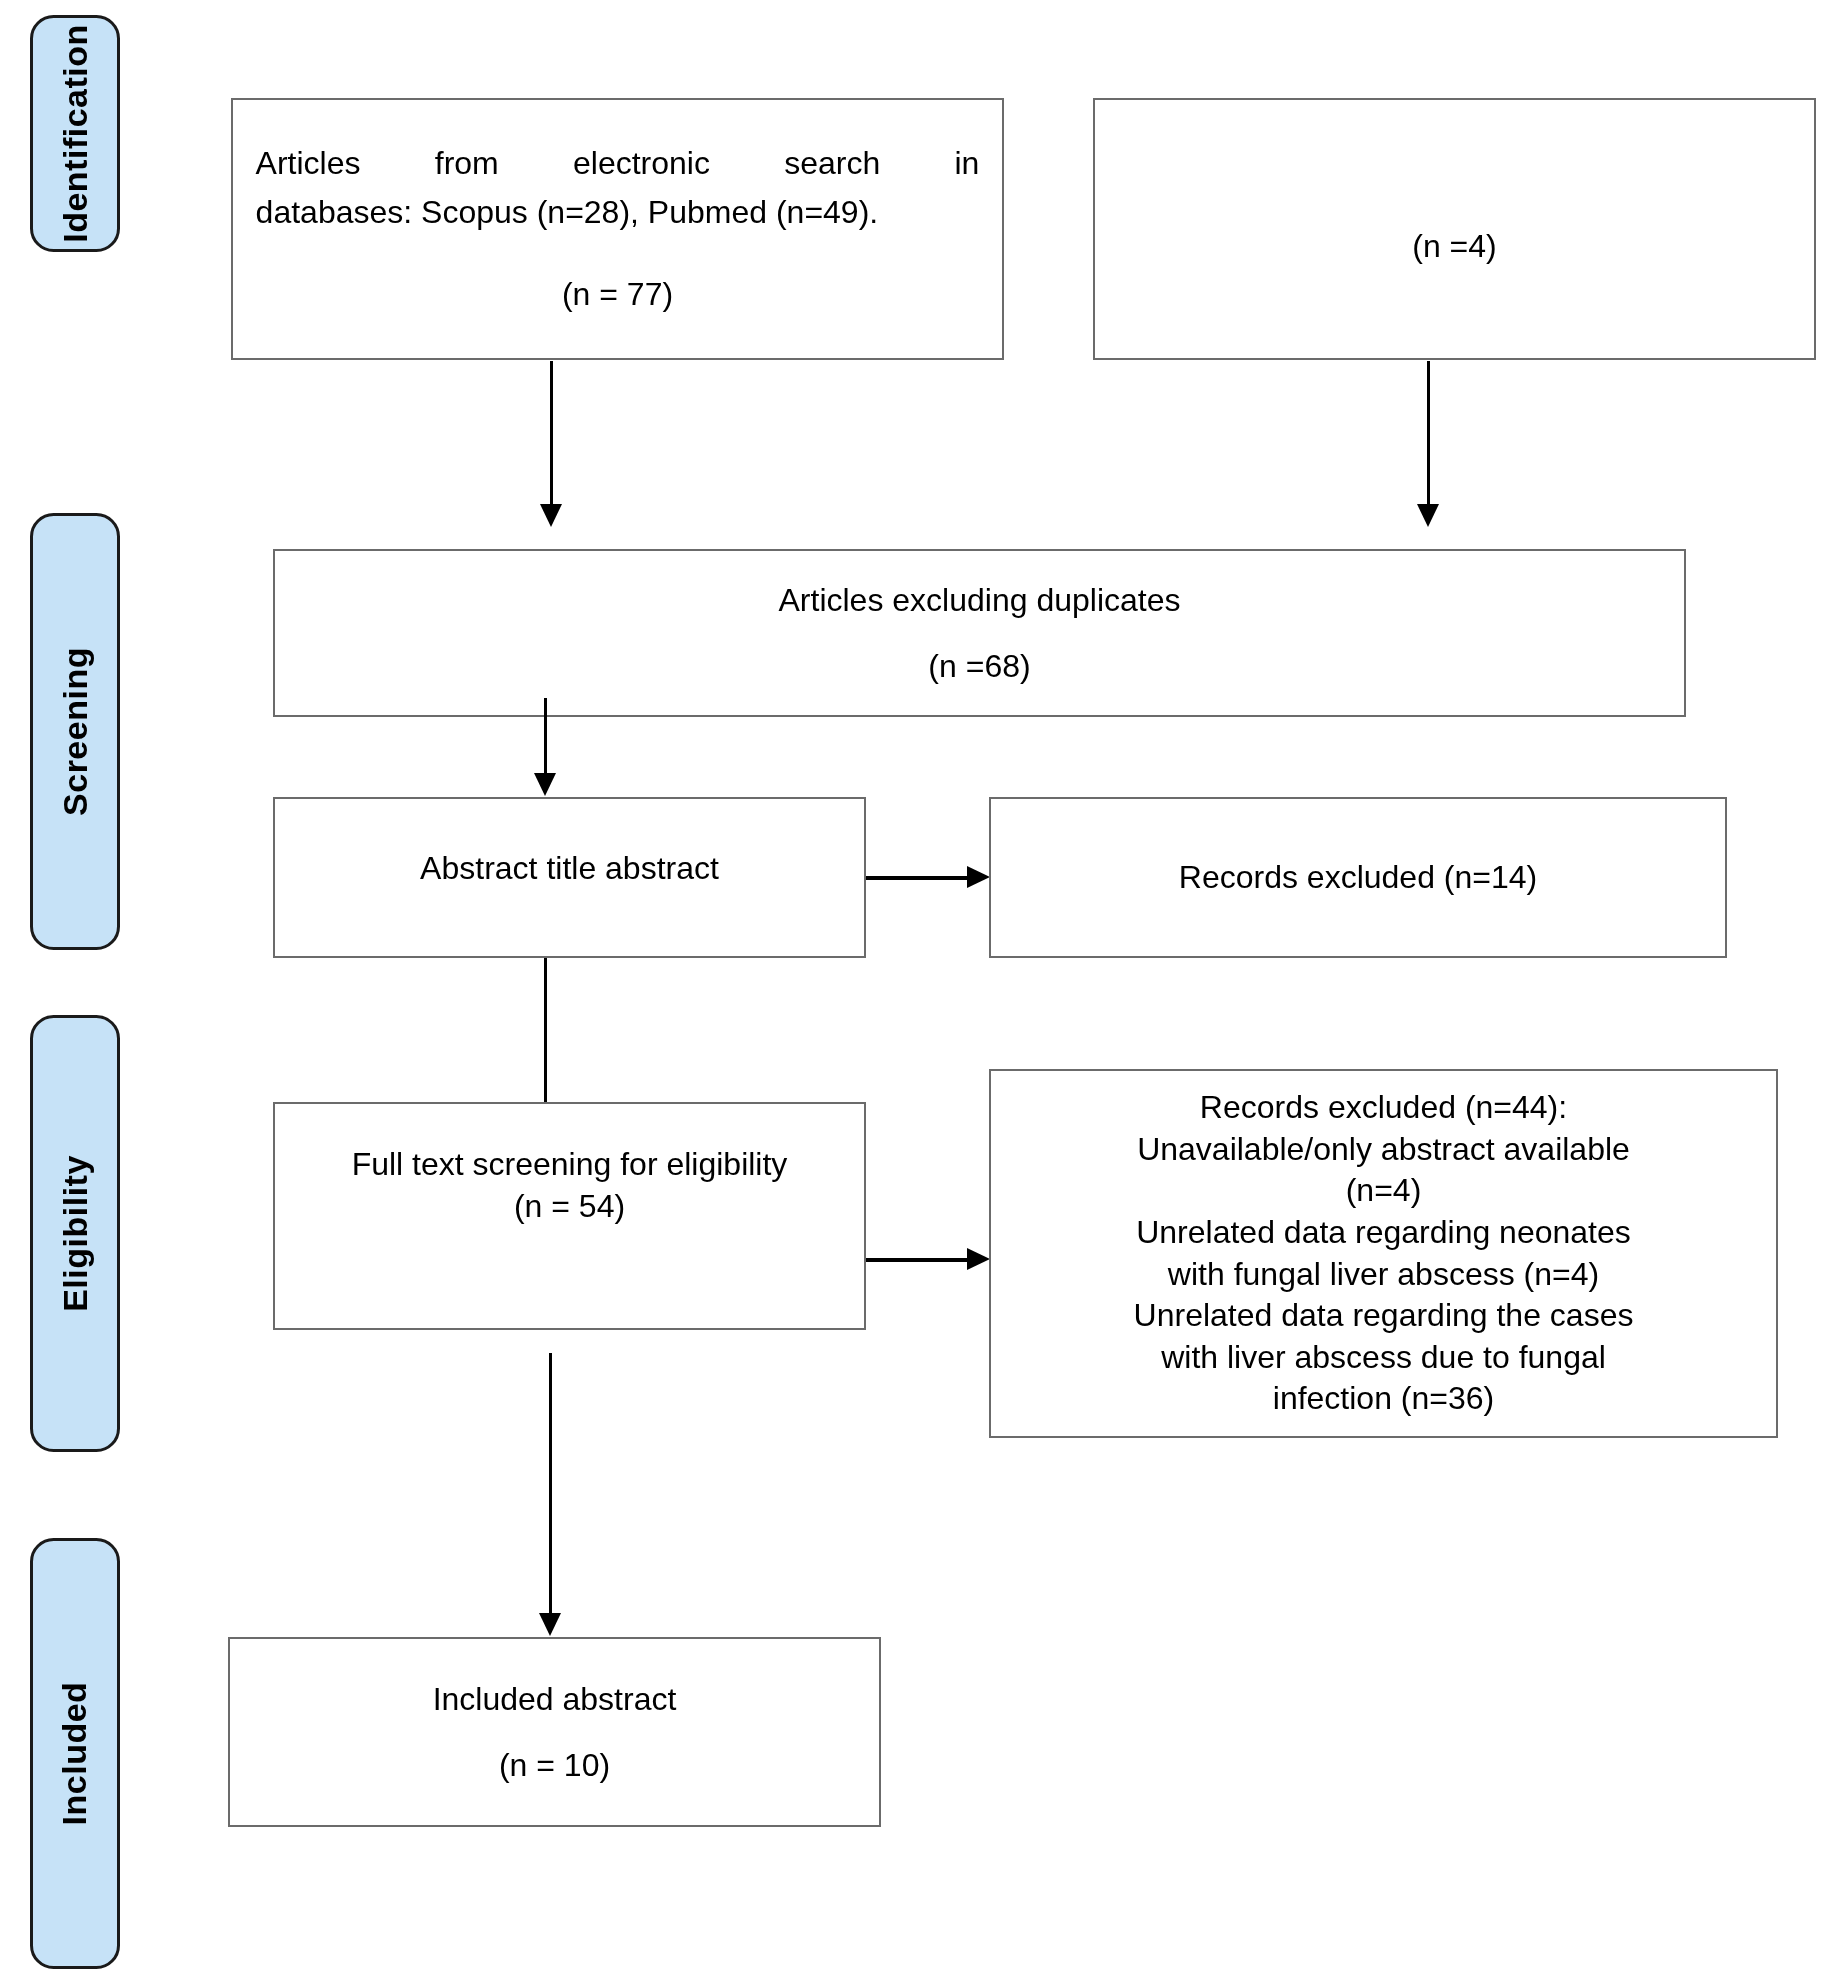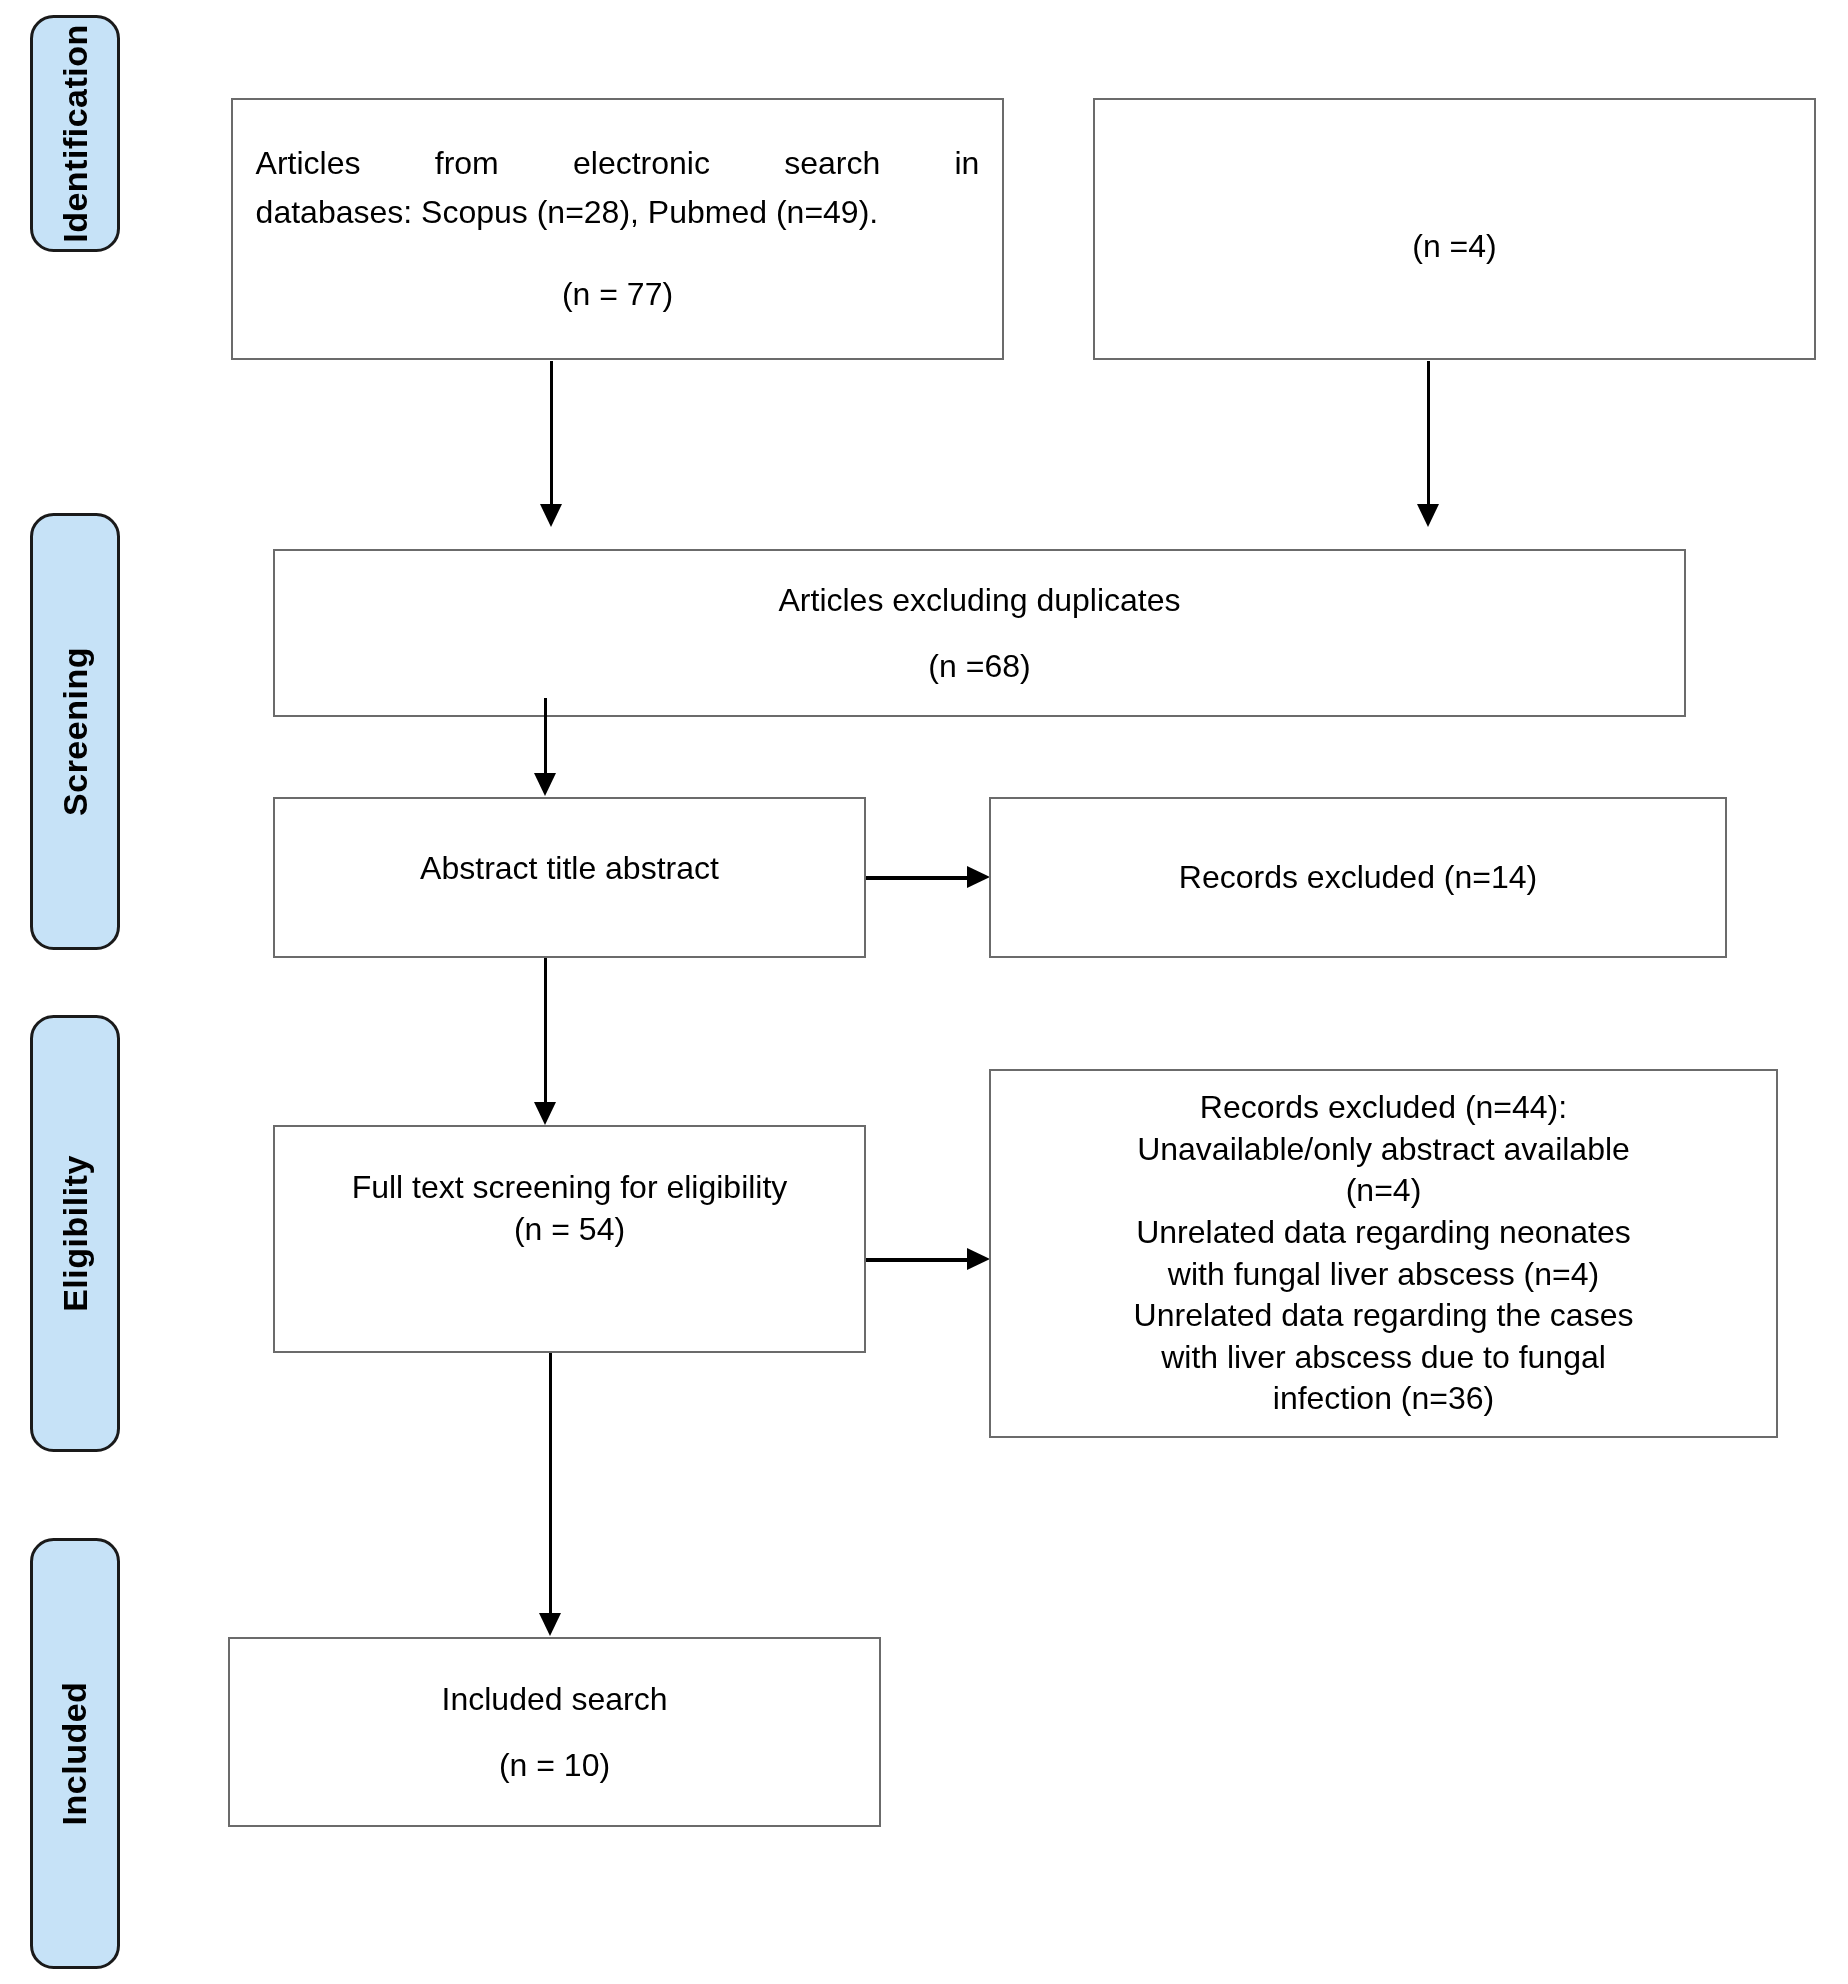"Full text screening for eligibility" div.flow-box { top: 1125px -> 1102px }
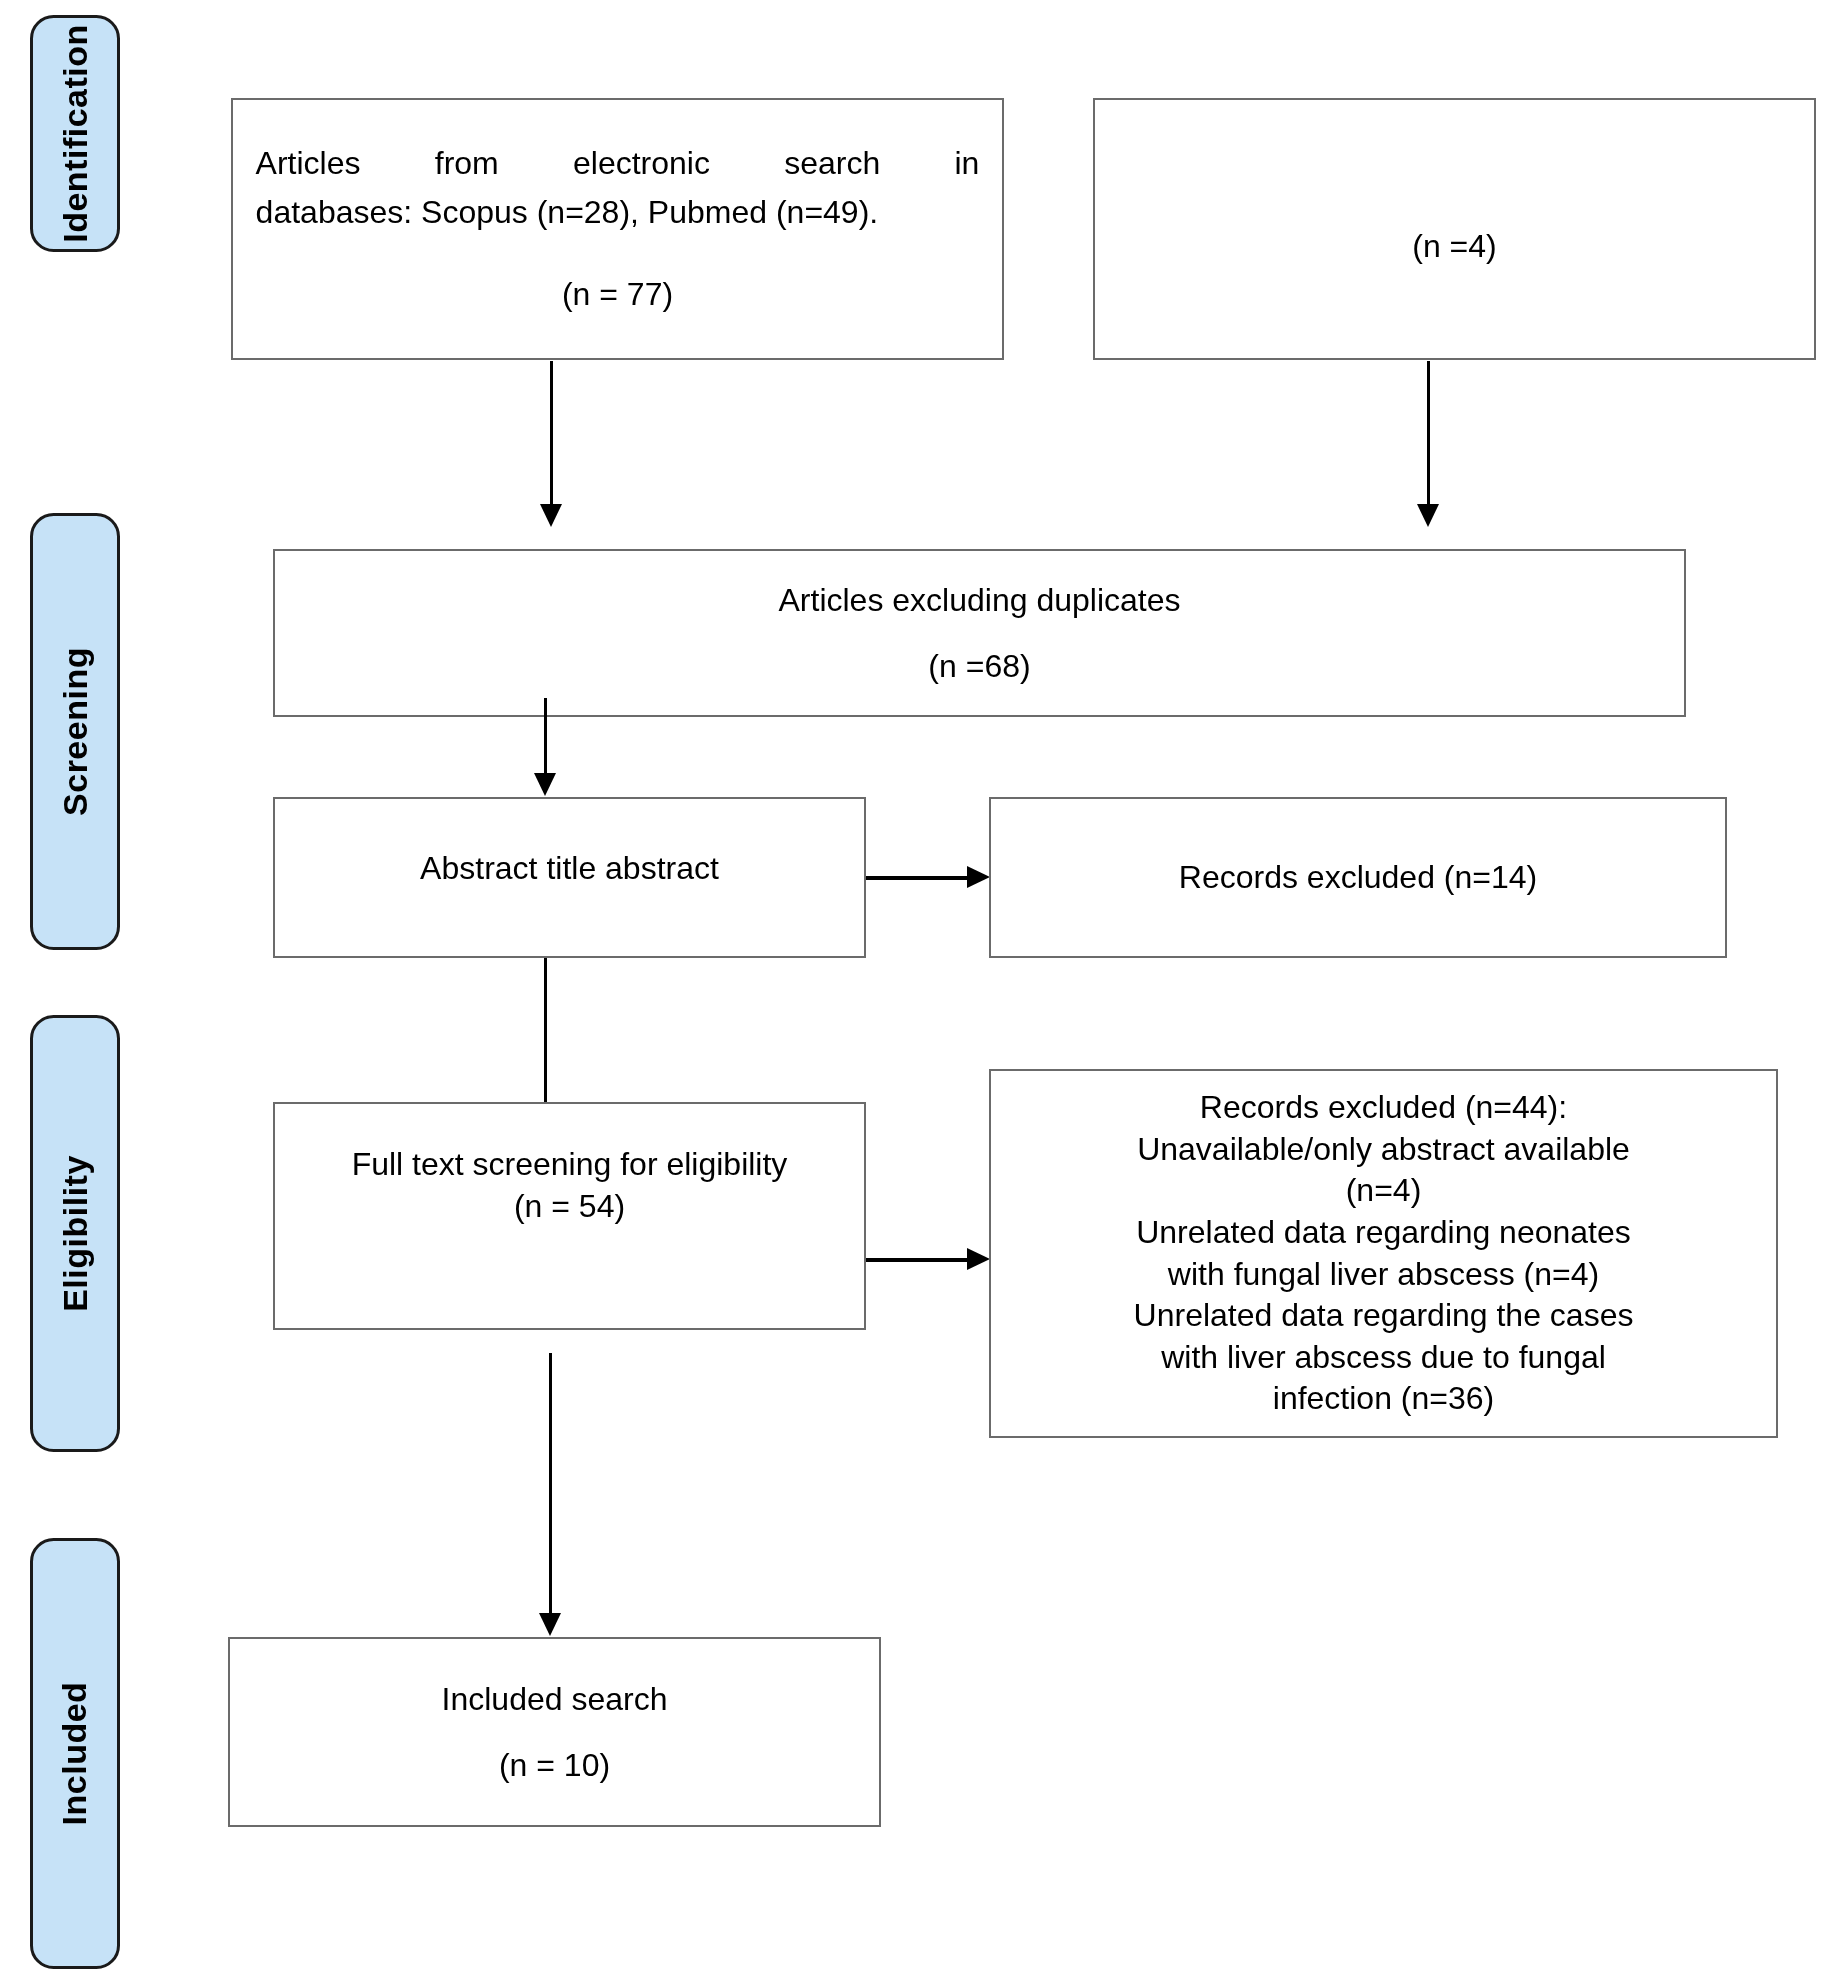"Included search" div.t-center { text: search -> abstract }
